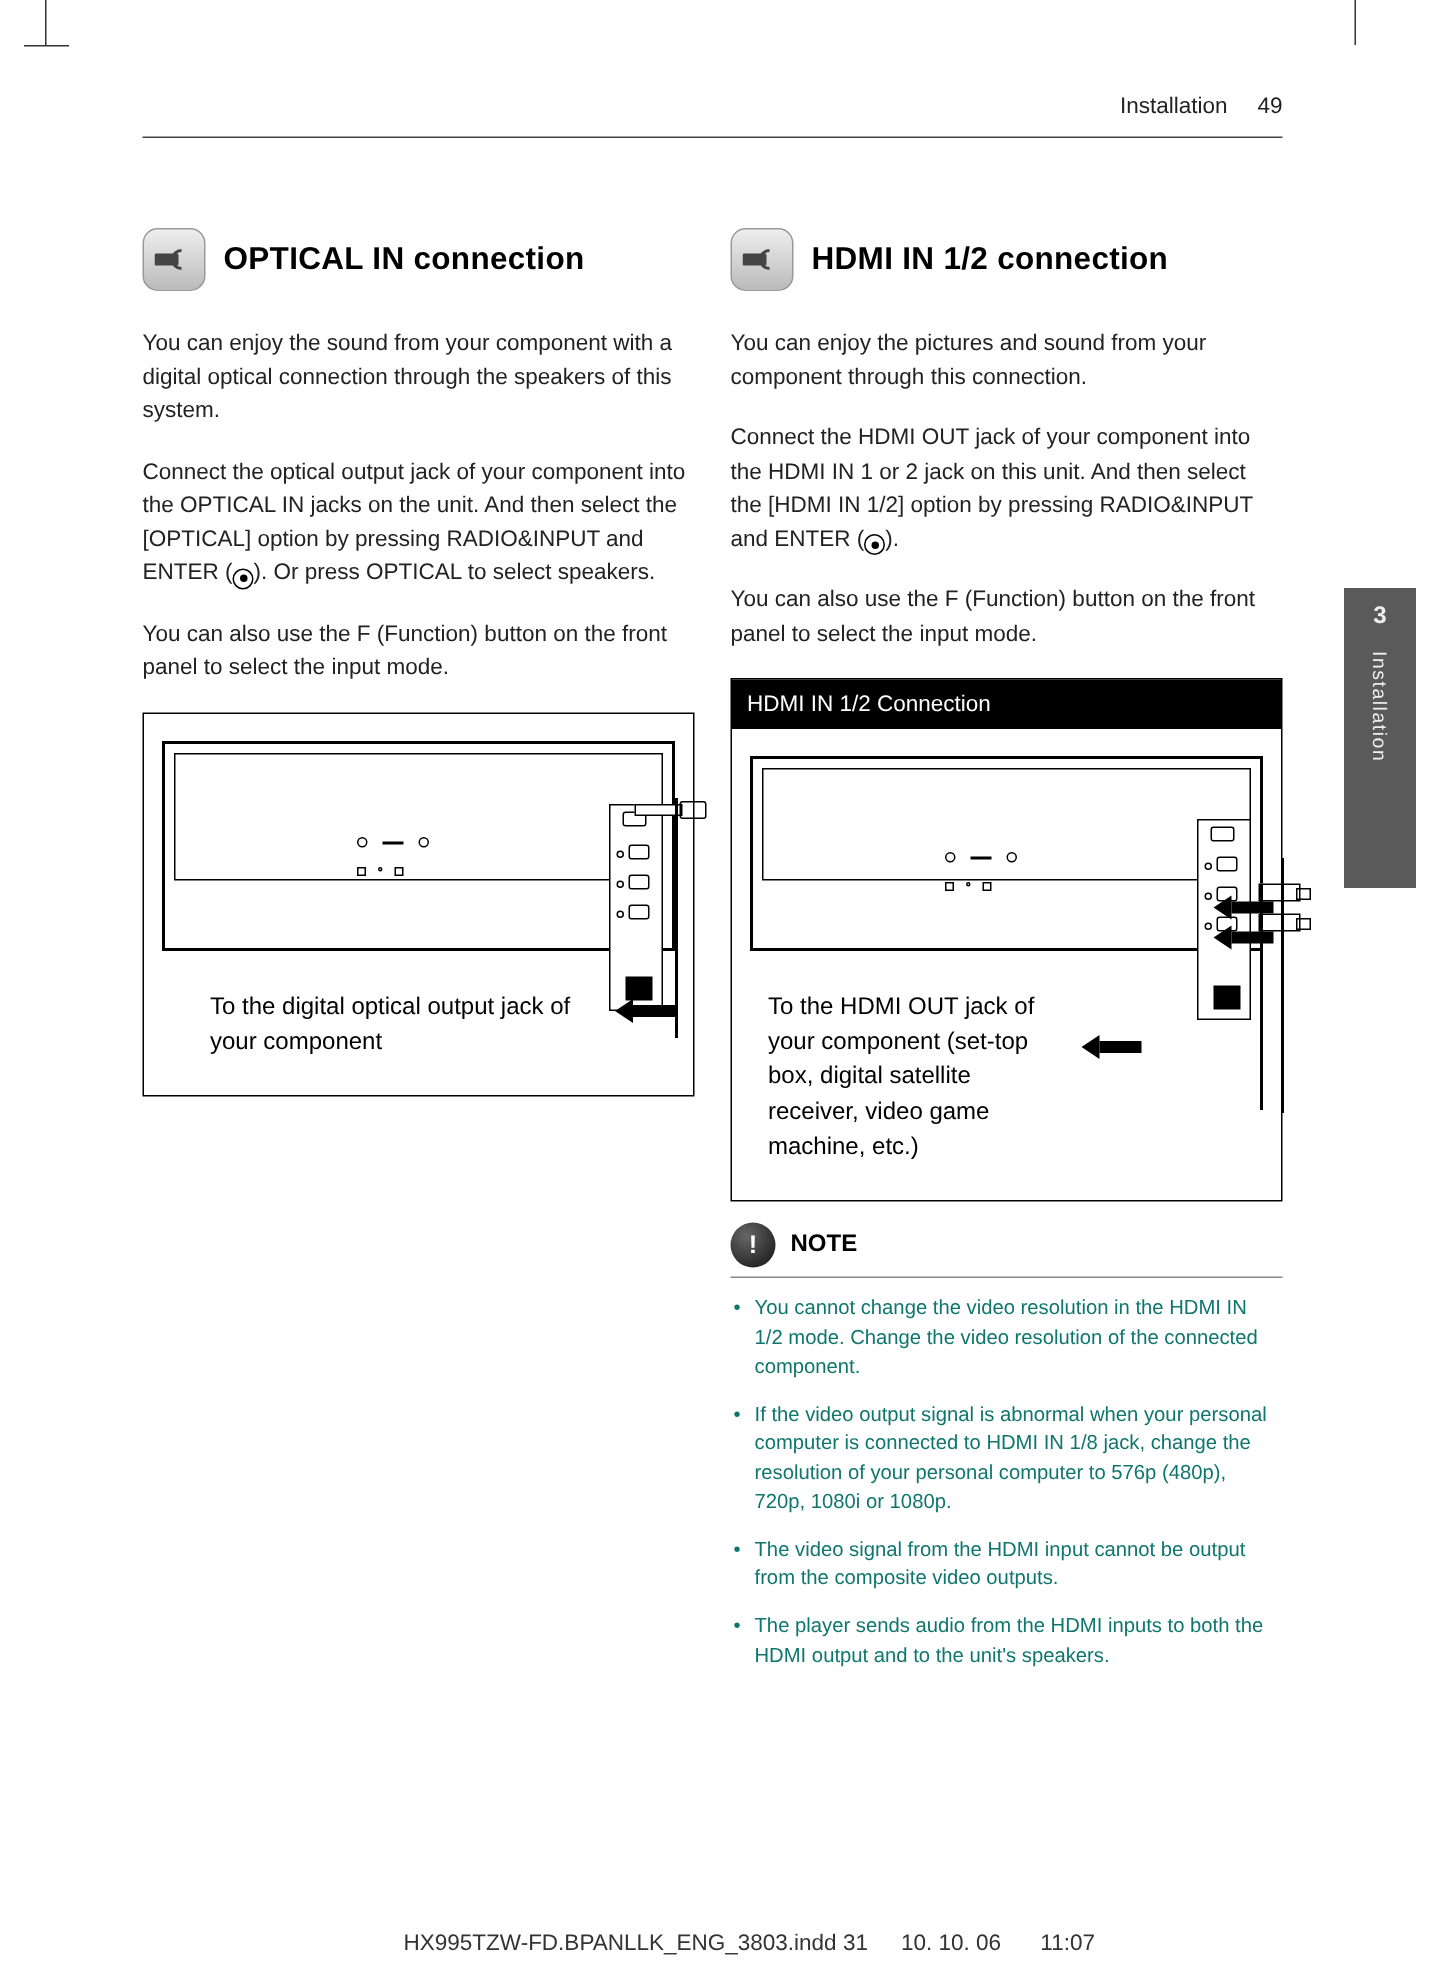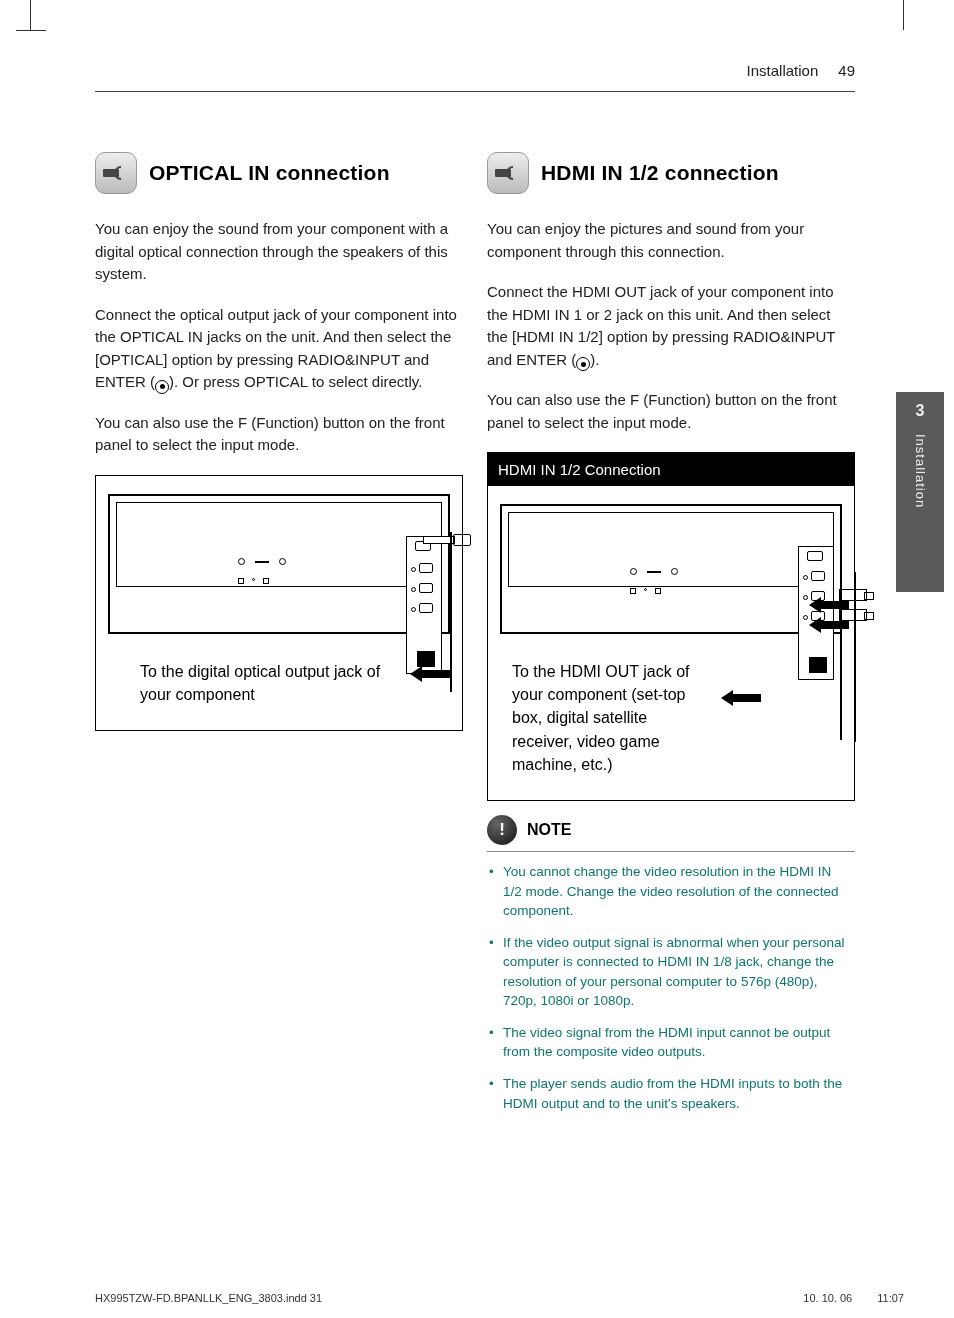"). Or press OPTICAL to" span { text: directly -> speakers }
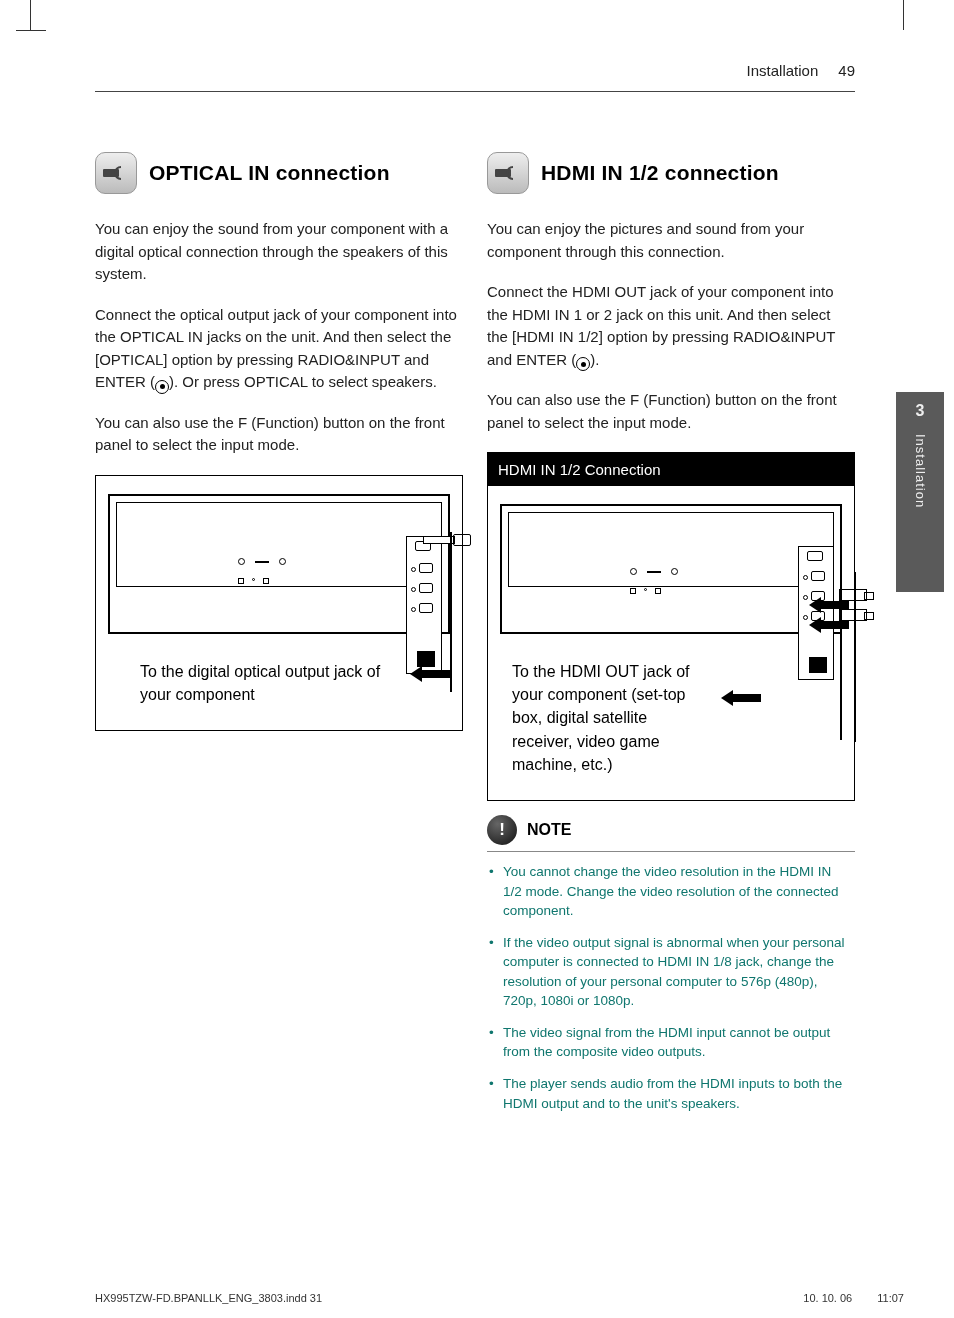"HX995TZW-FD.BPANLLK_ENG_3803.indd 31" .footer { font-size: 11px -> 15px; justify-content: space-between -> center }
